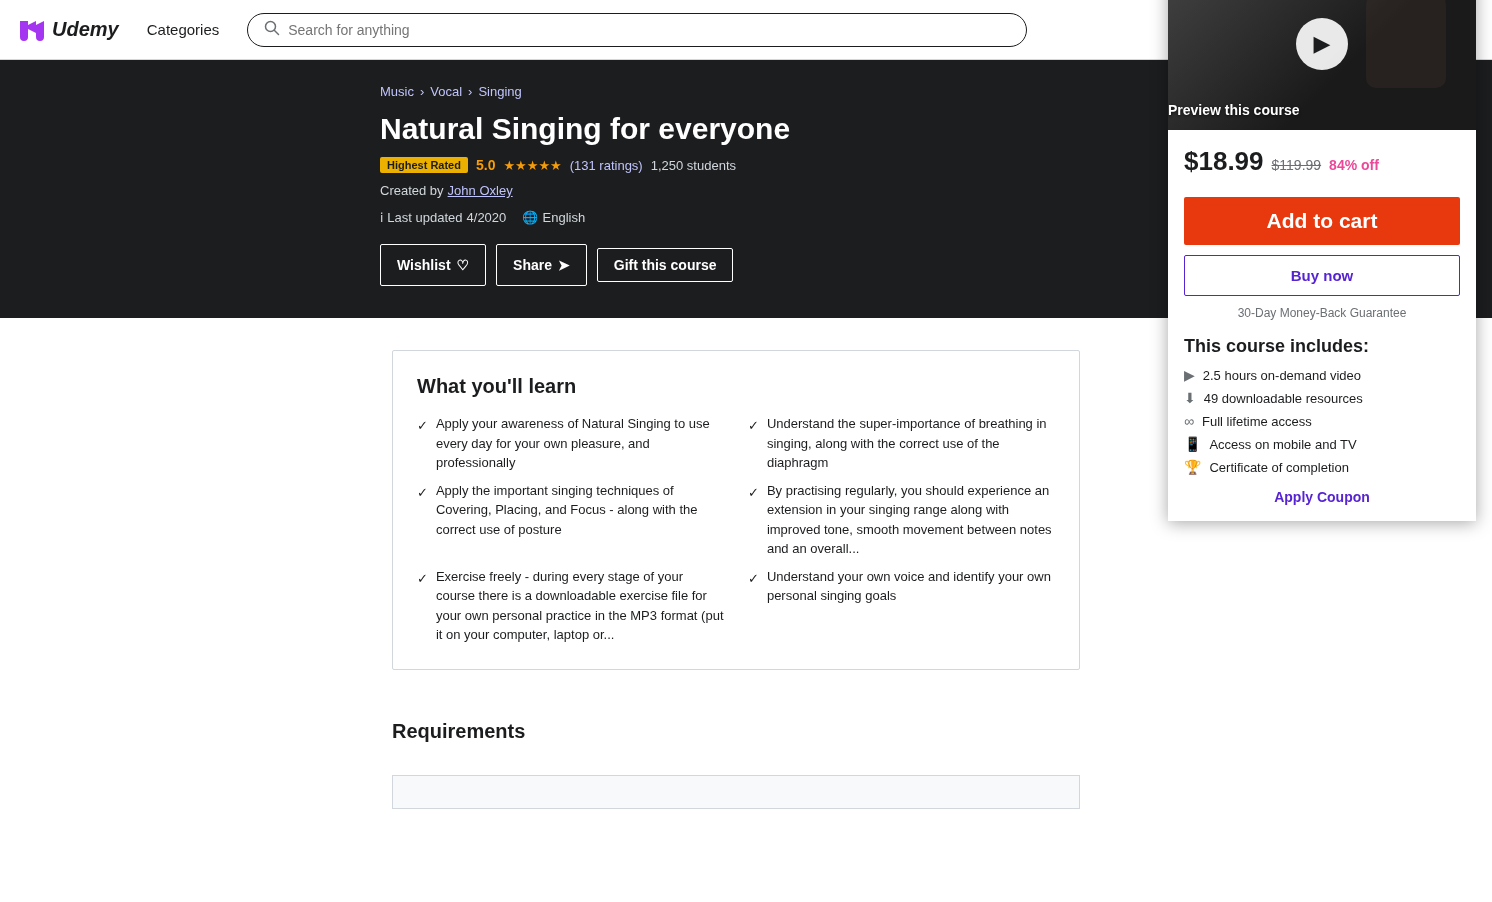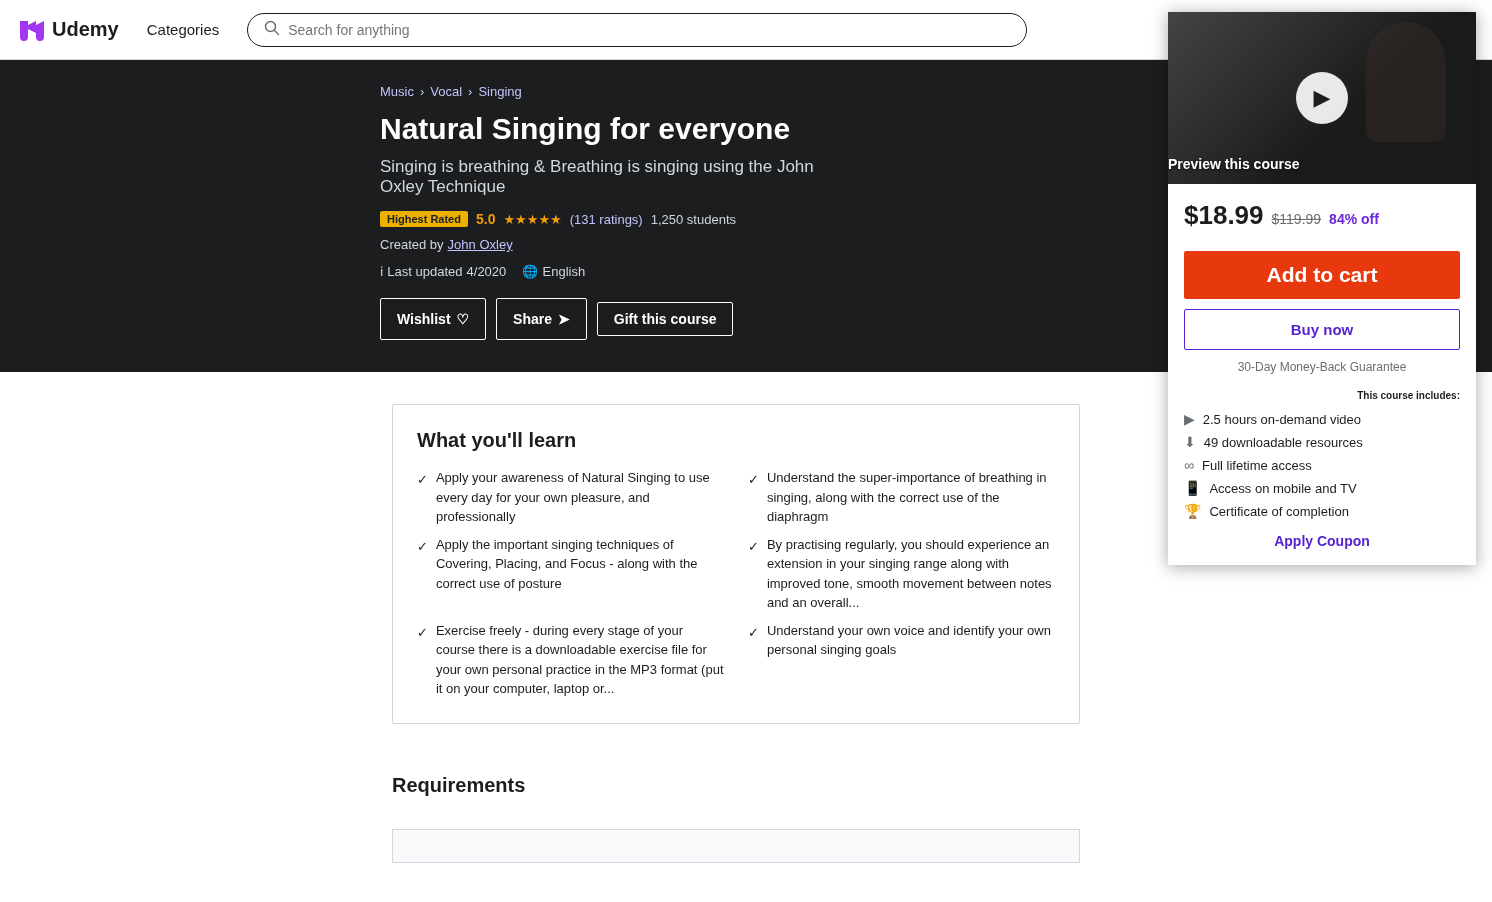"Udemy" .logo { font-style: none -> italic }
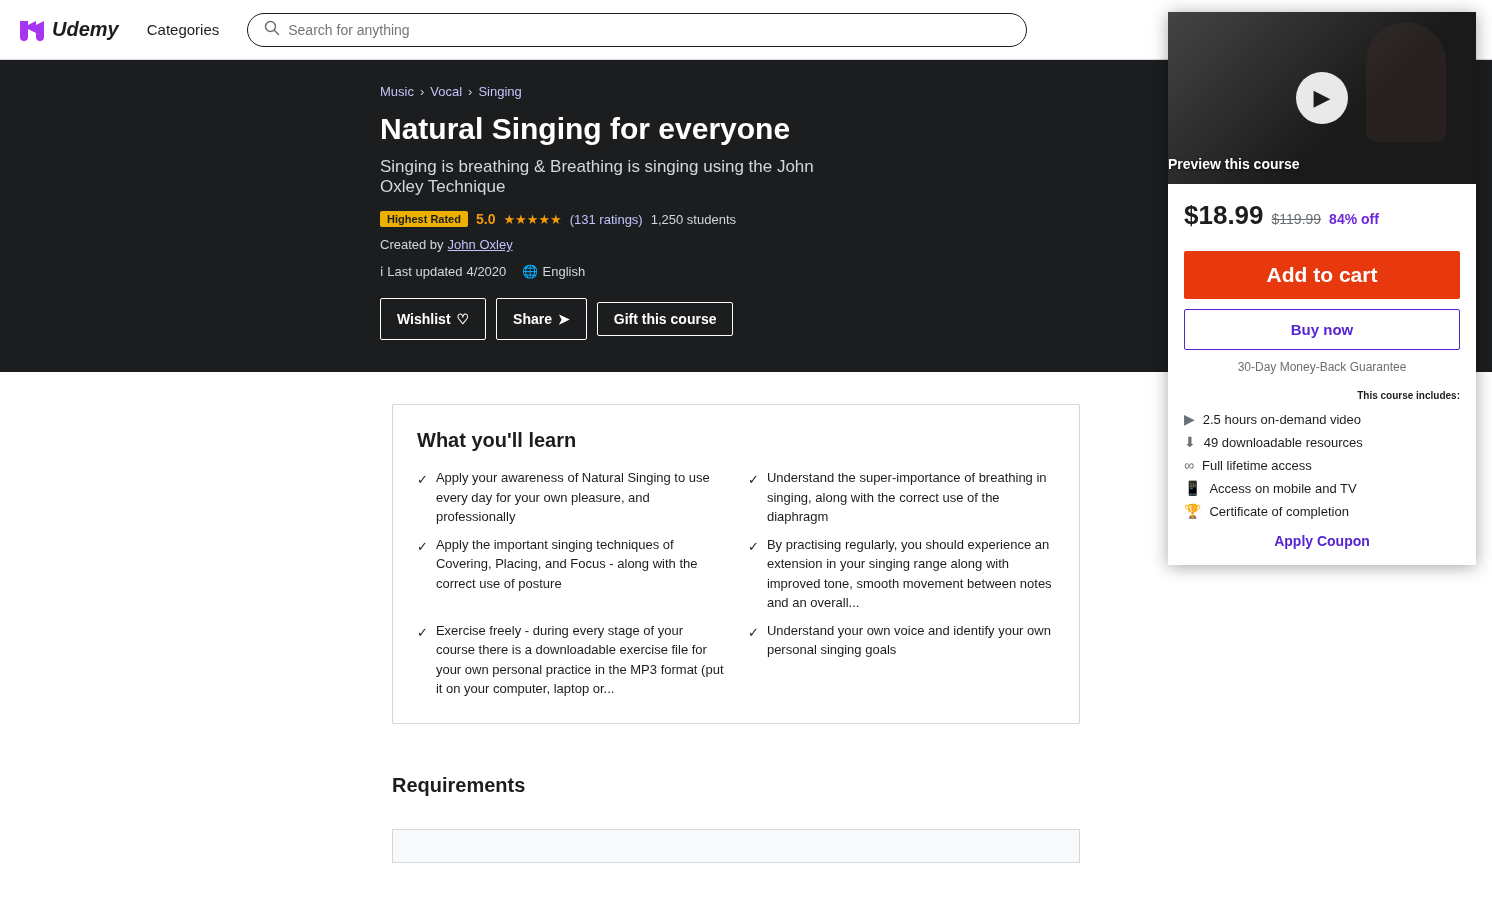"Singing is breathing & Breathing" p.course-subtitle { html: <p>Singing is breathing &amp; Breathing is singing using the John Oxley Technique</p> -> none }
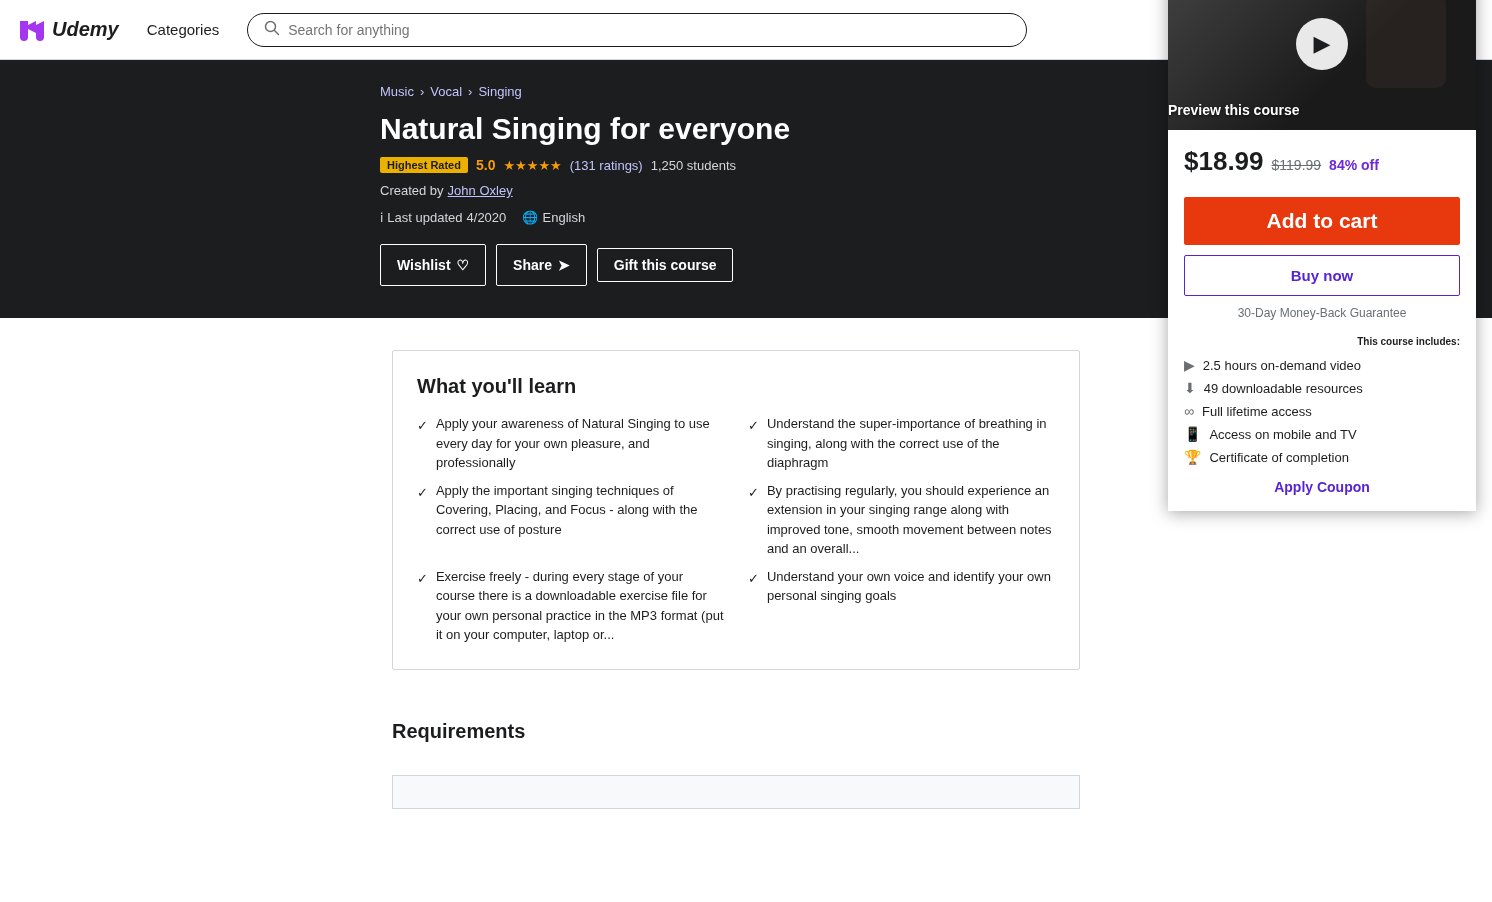"84% off" .discount-pct { color: #6d28d9 -> #ec4899 }
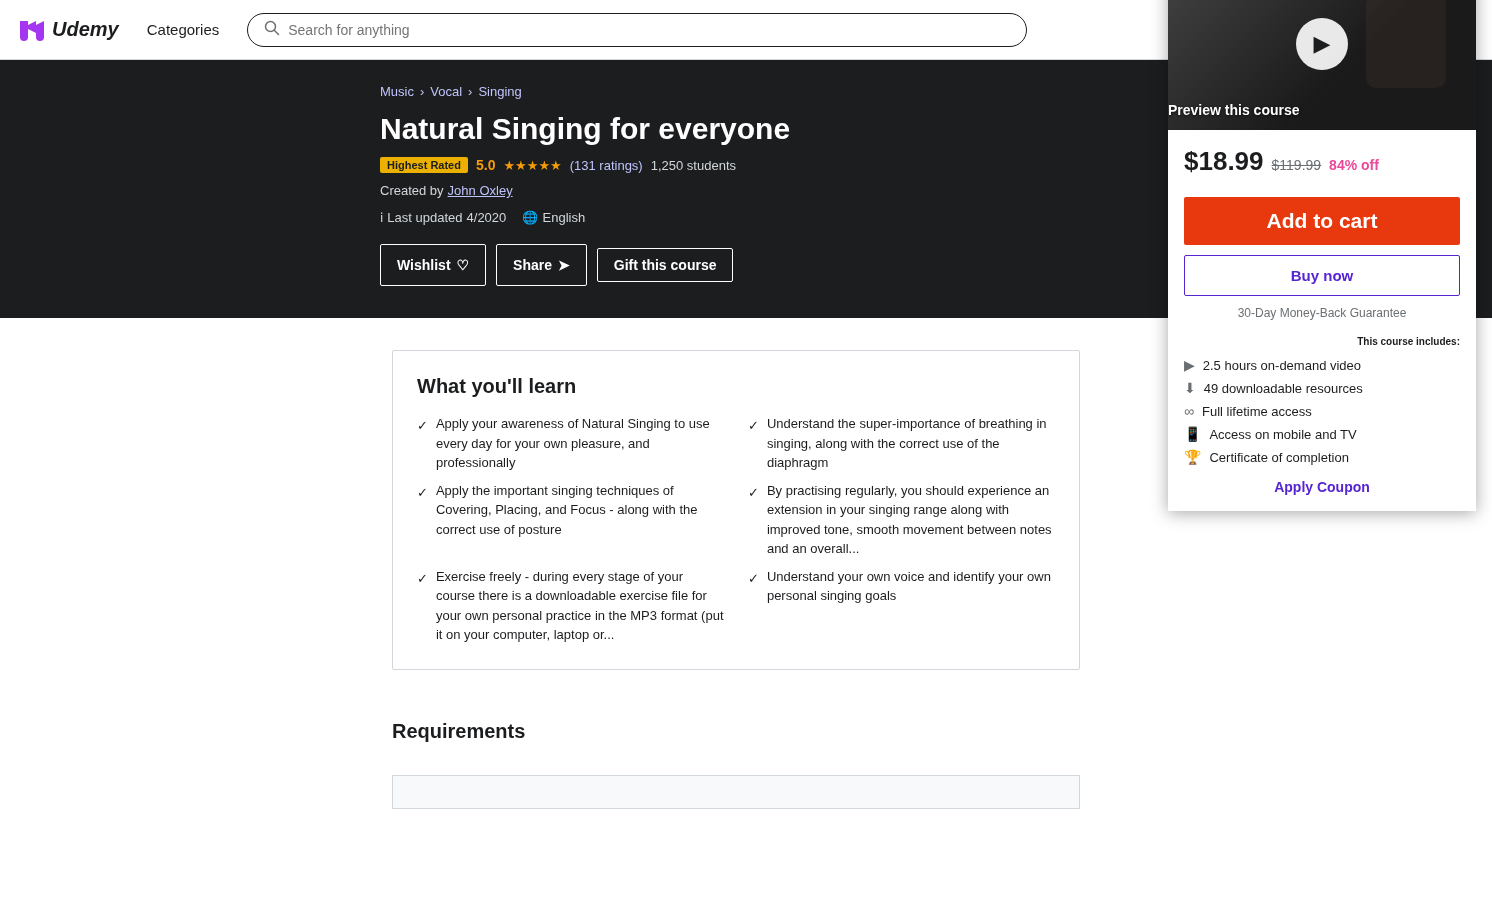"This course includes:" .includes-title { font-size: 10px -> 18px; text-align: right -> none }
